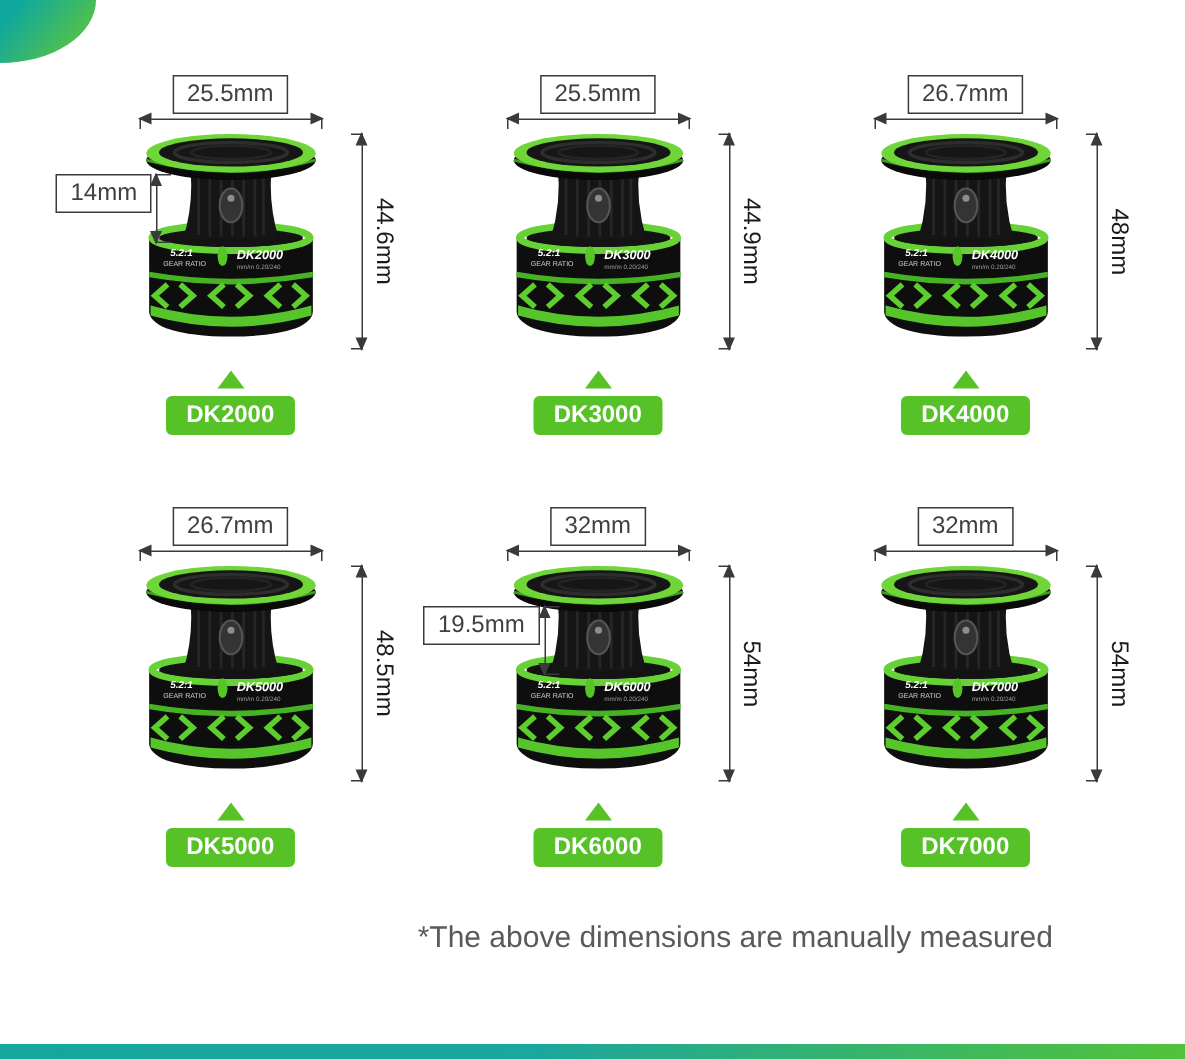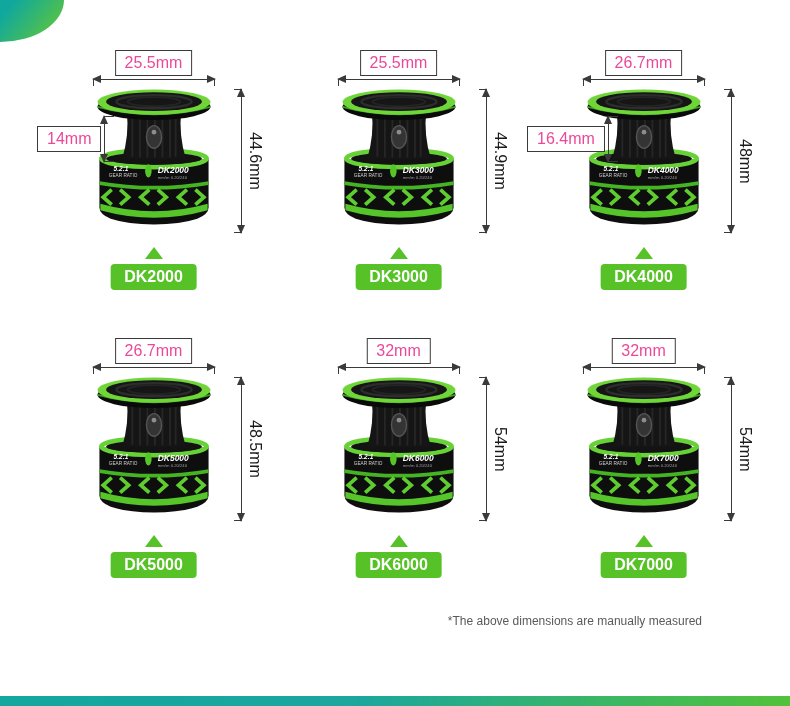"25.5mm" .dim-box { color: #ec4899 -> #404040 }
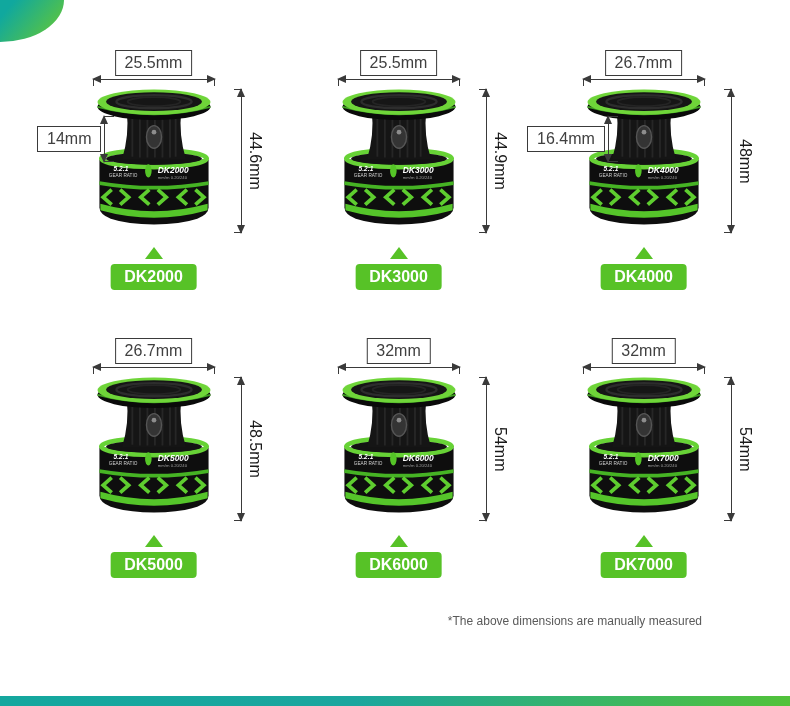"14mm" .dim-left { align-items: center -> flex-start }
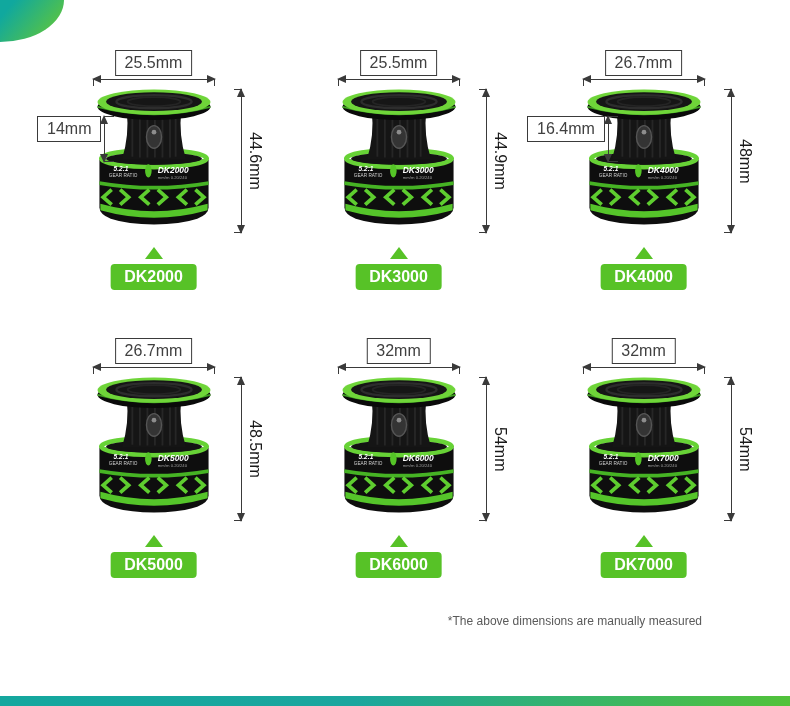"16.4mm" div.dim-left { html: <div> <div>16.4mm</div> <div> <i></i> <i></i> </div> </div> -> none }
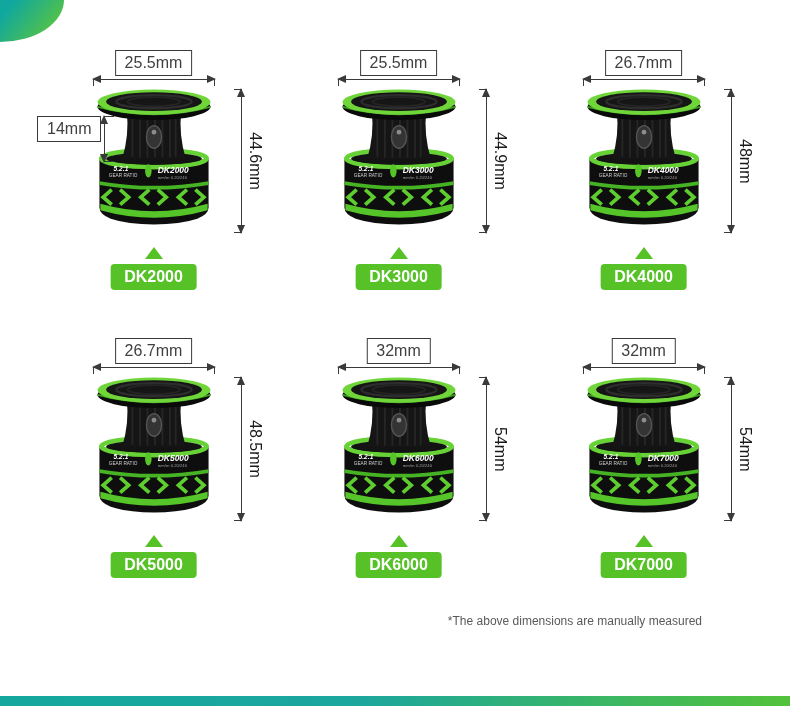"19.5mm" div.dim-left { html: none -> <div> <div>19.5mm</div> <div> <i></i> <i></i> </div> </div> }
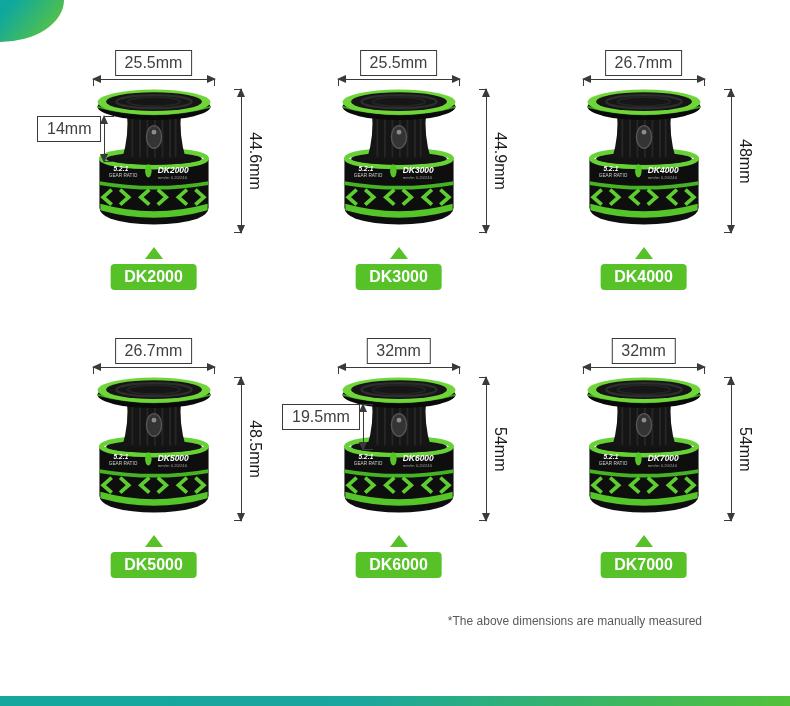"*The above dimensions are manually" .note { font-size: 12px -> 20px }
